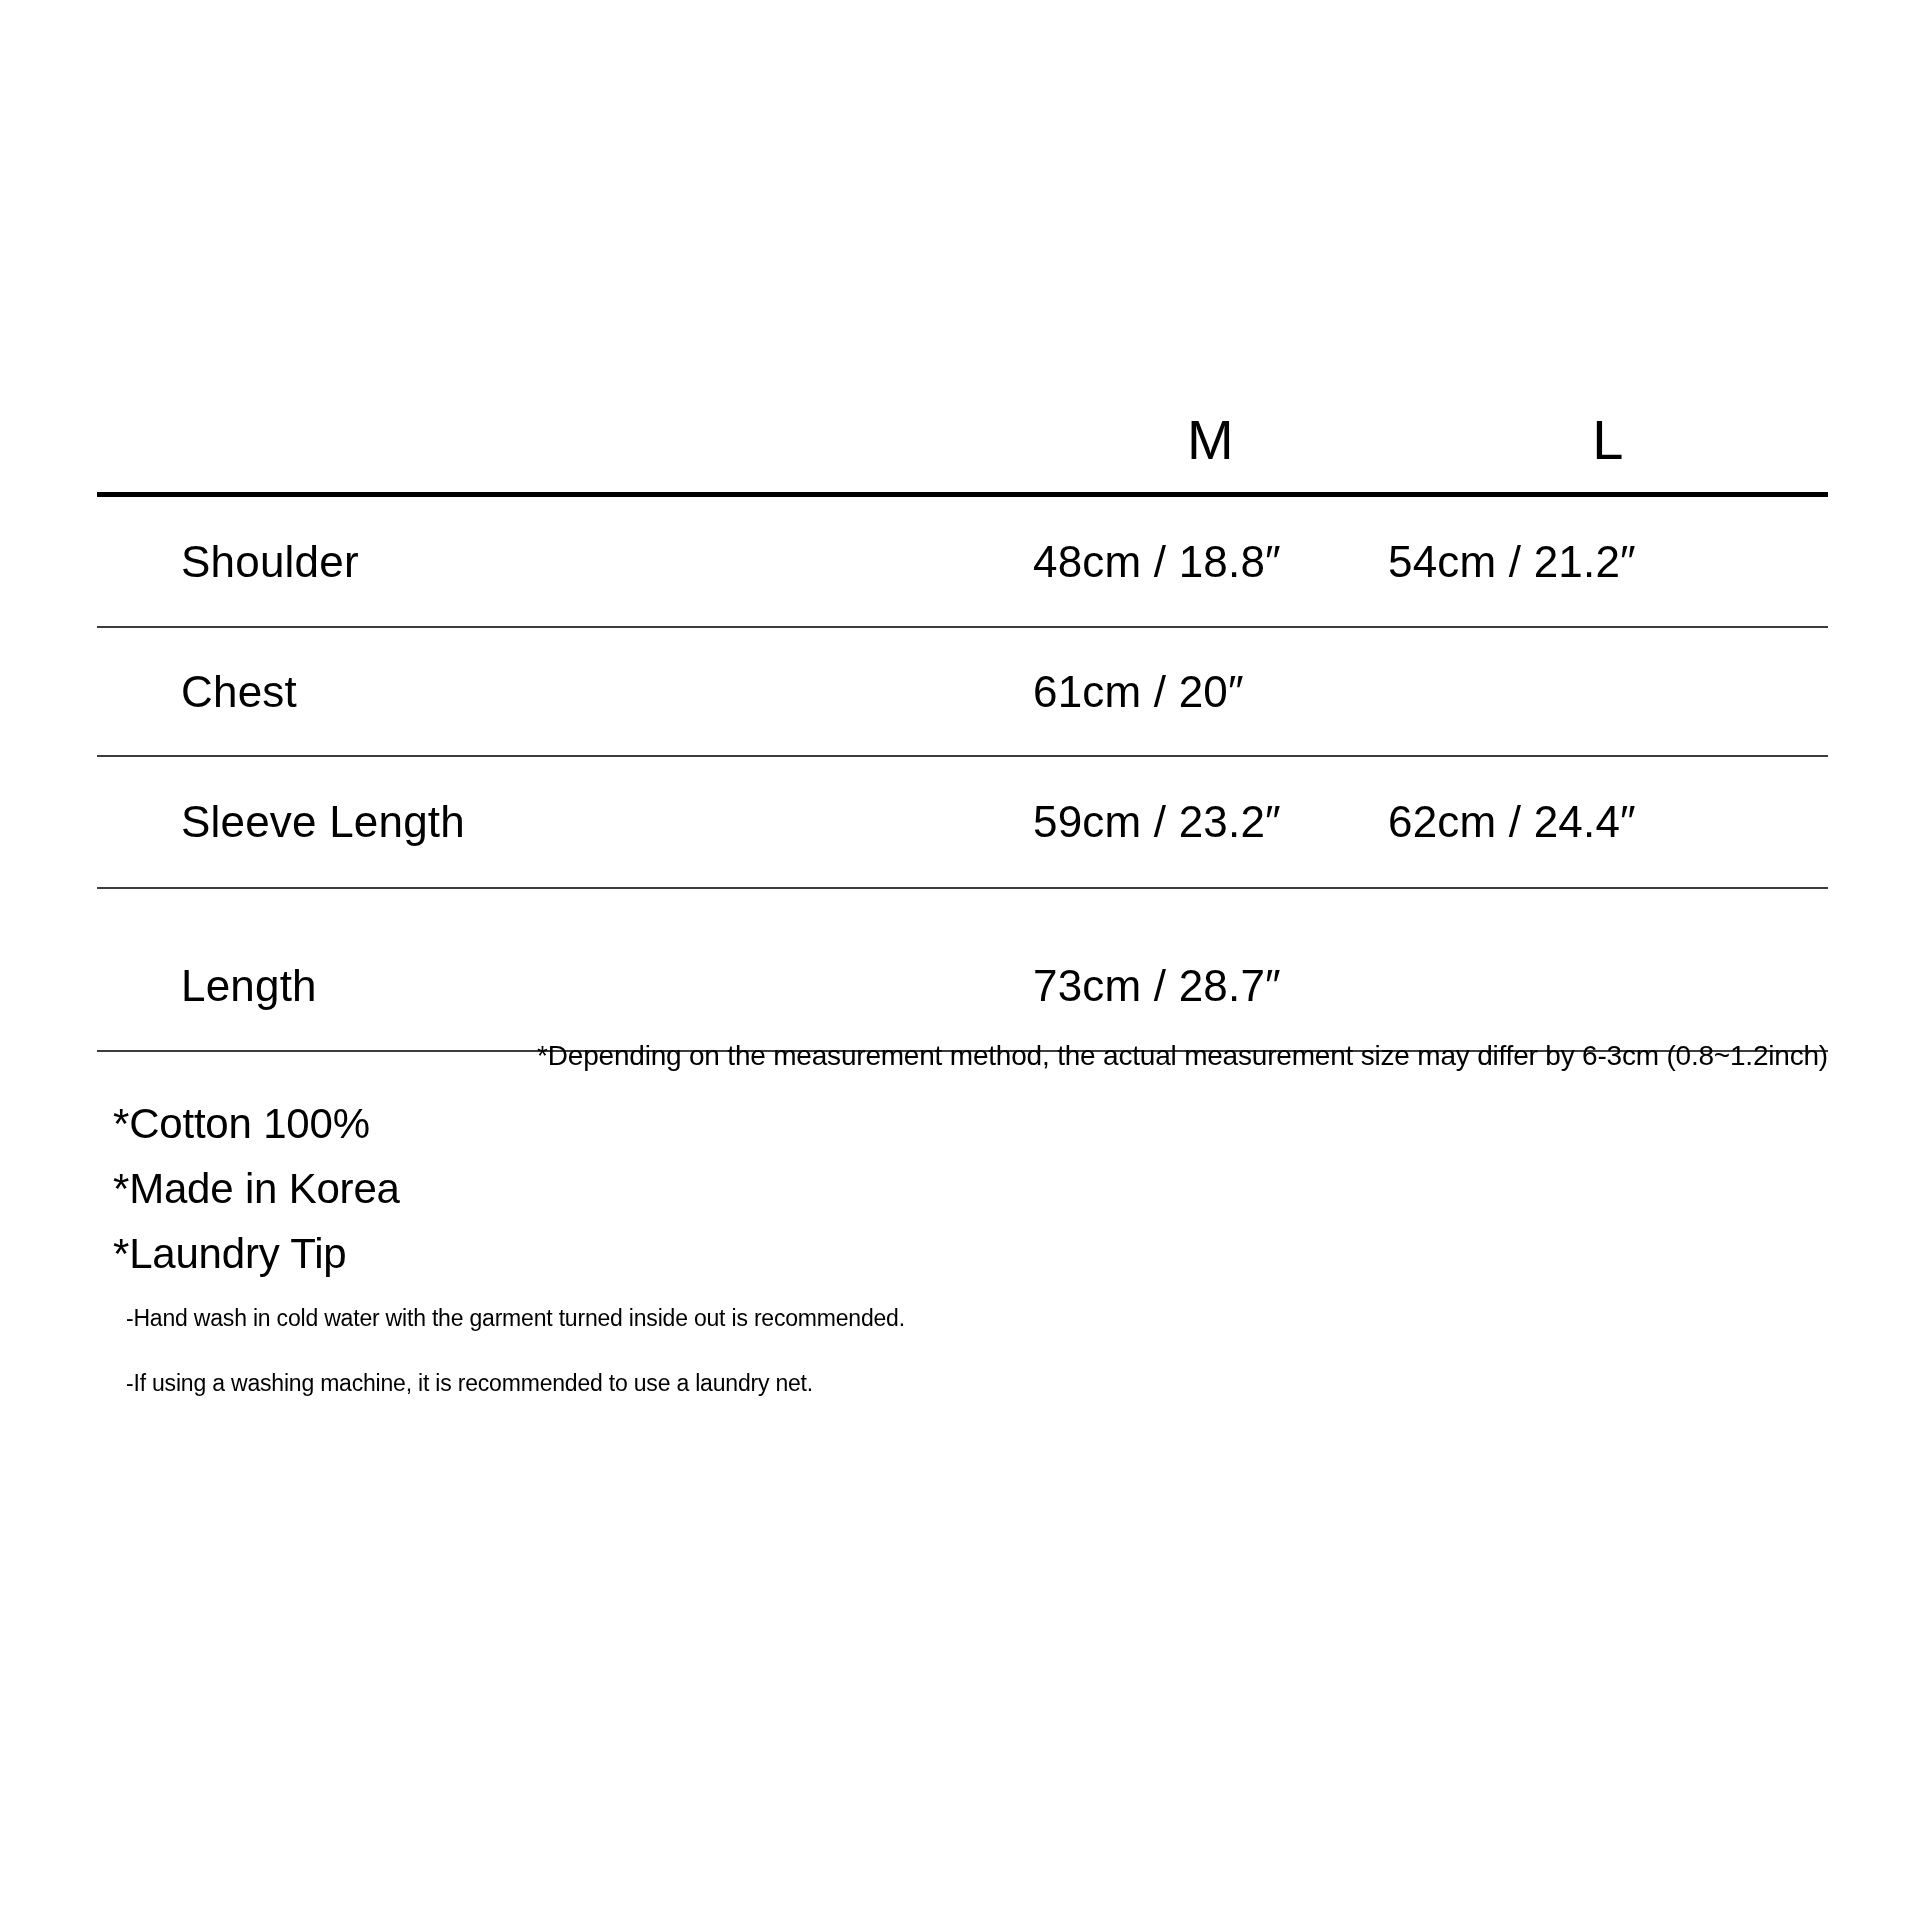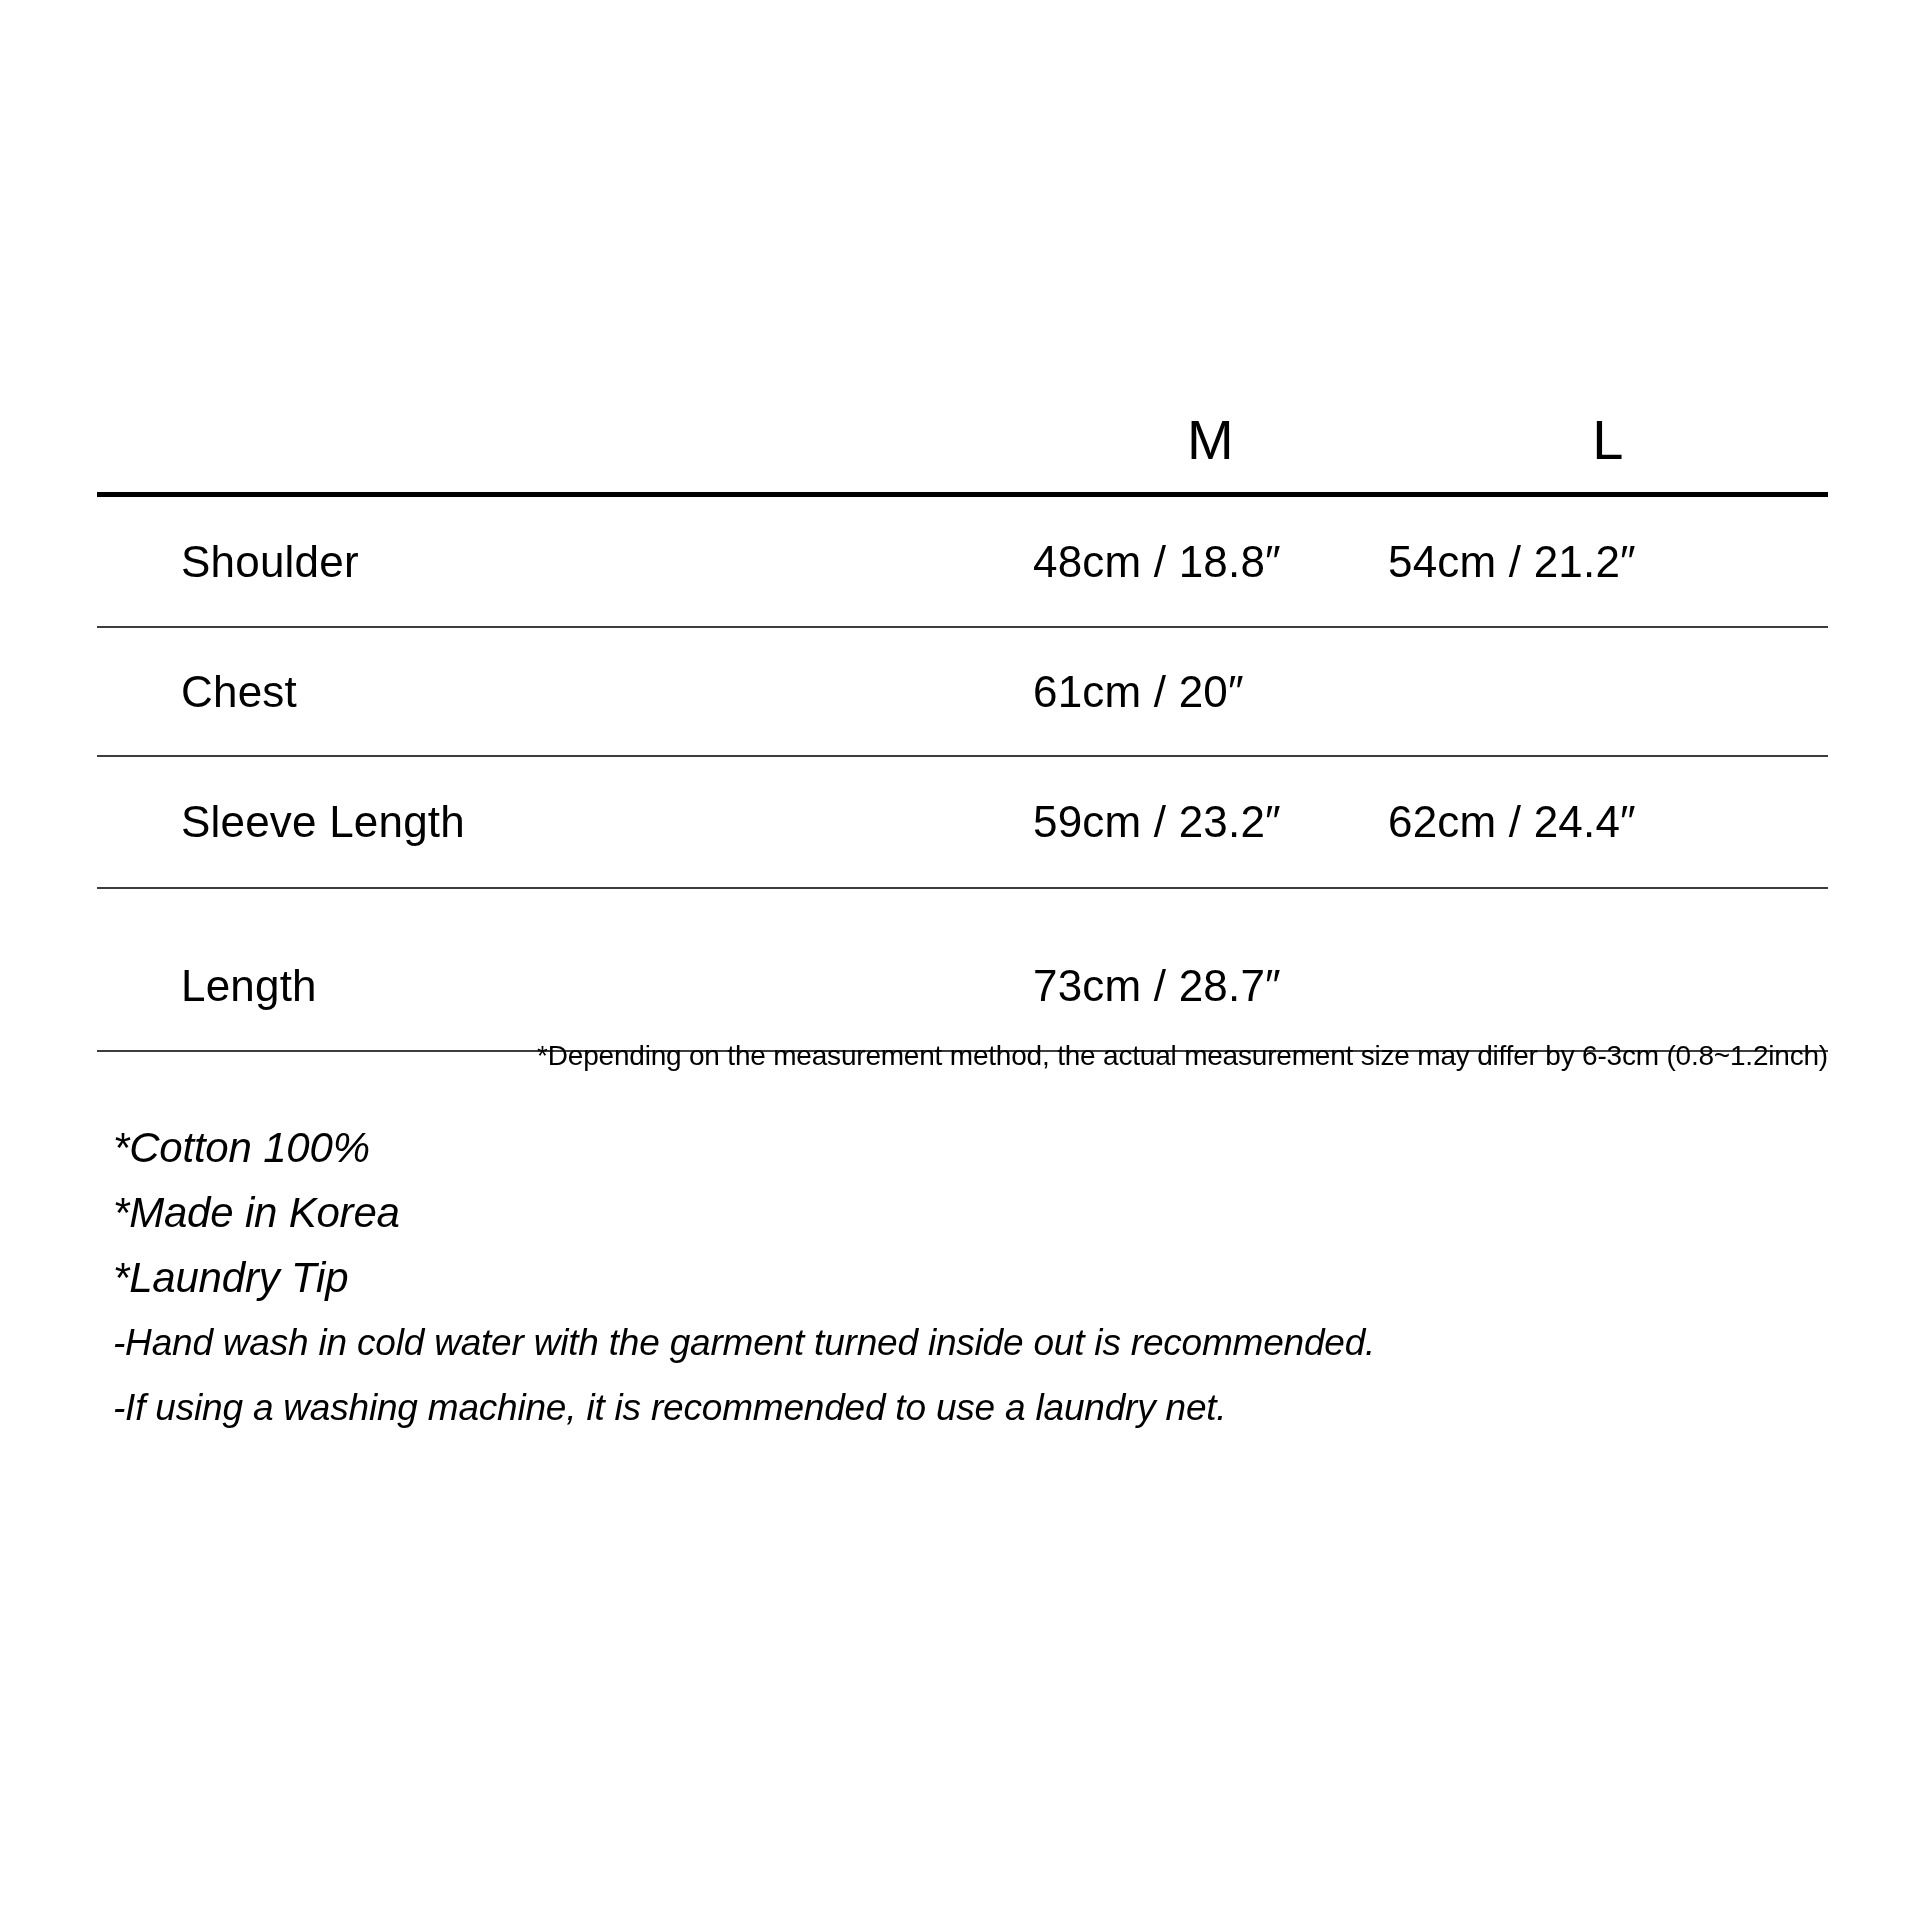"*Cotton 100%" .details { font-style: italic -> none; top: 1115px -> 1091px }
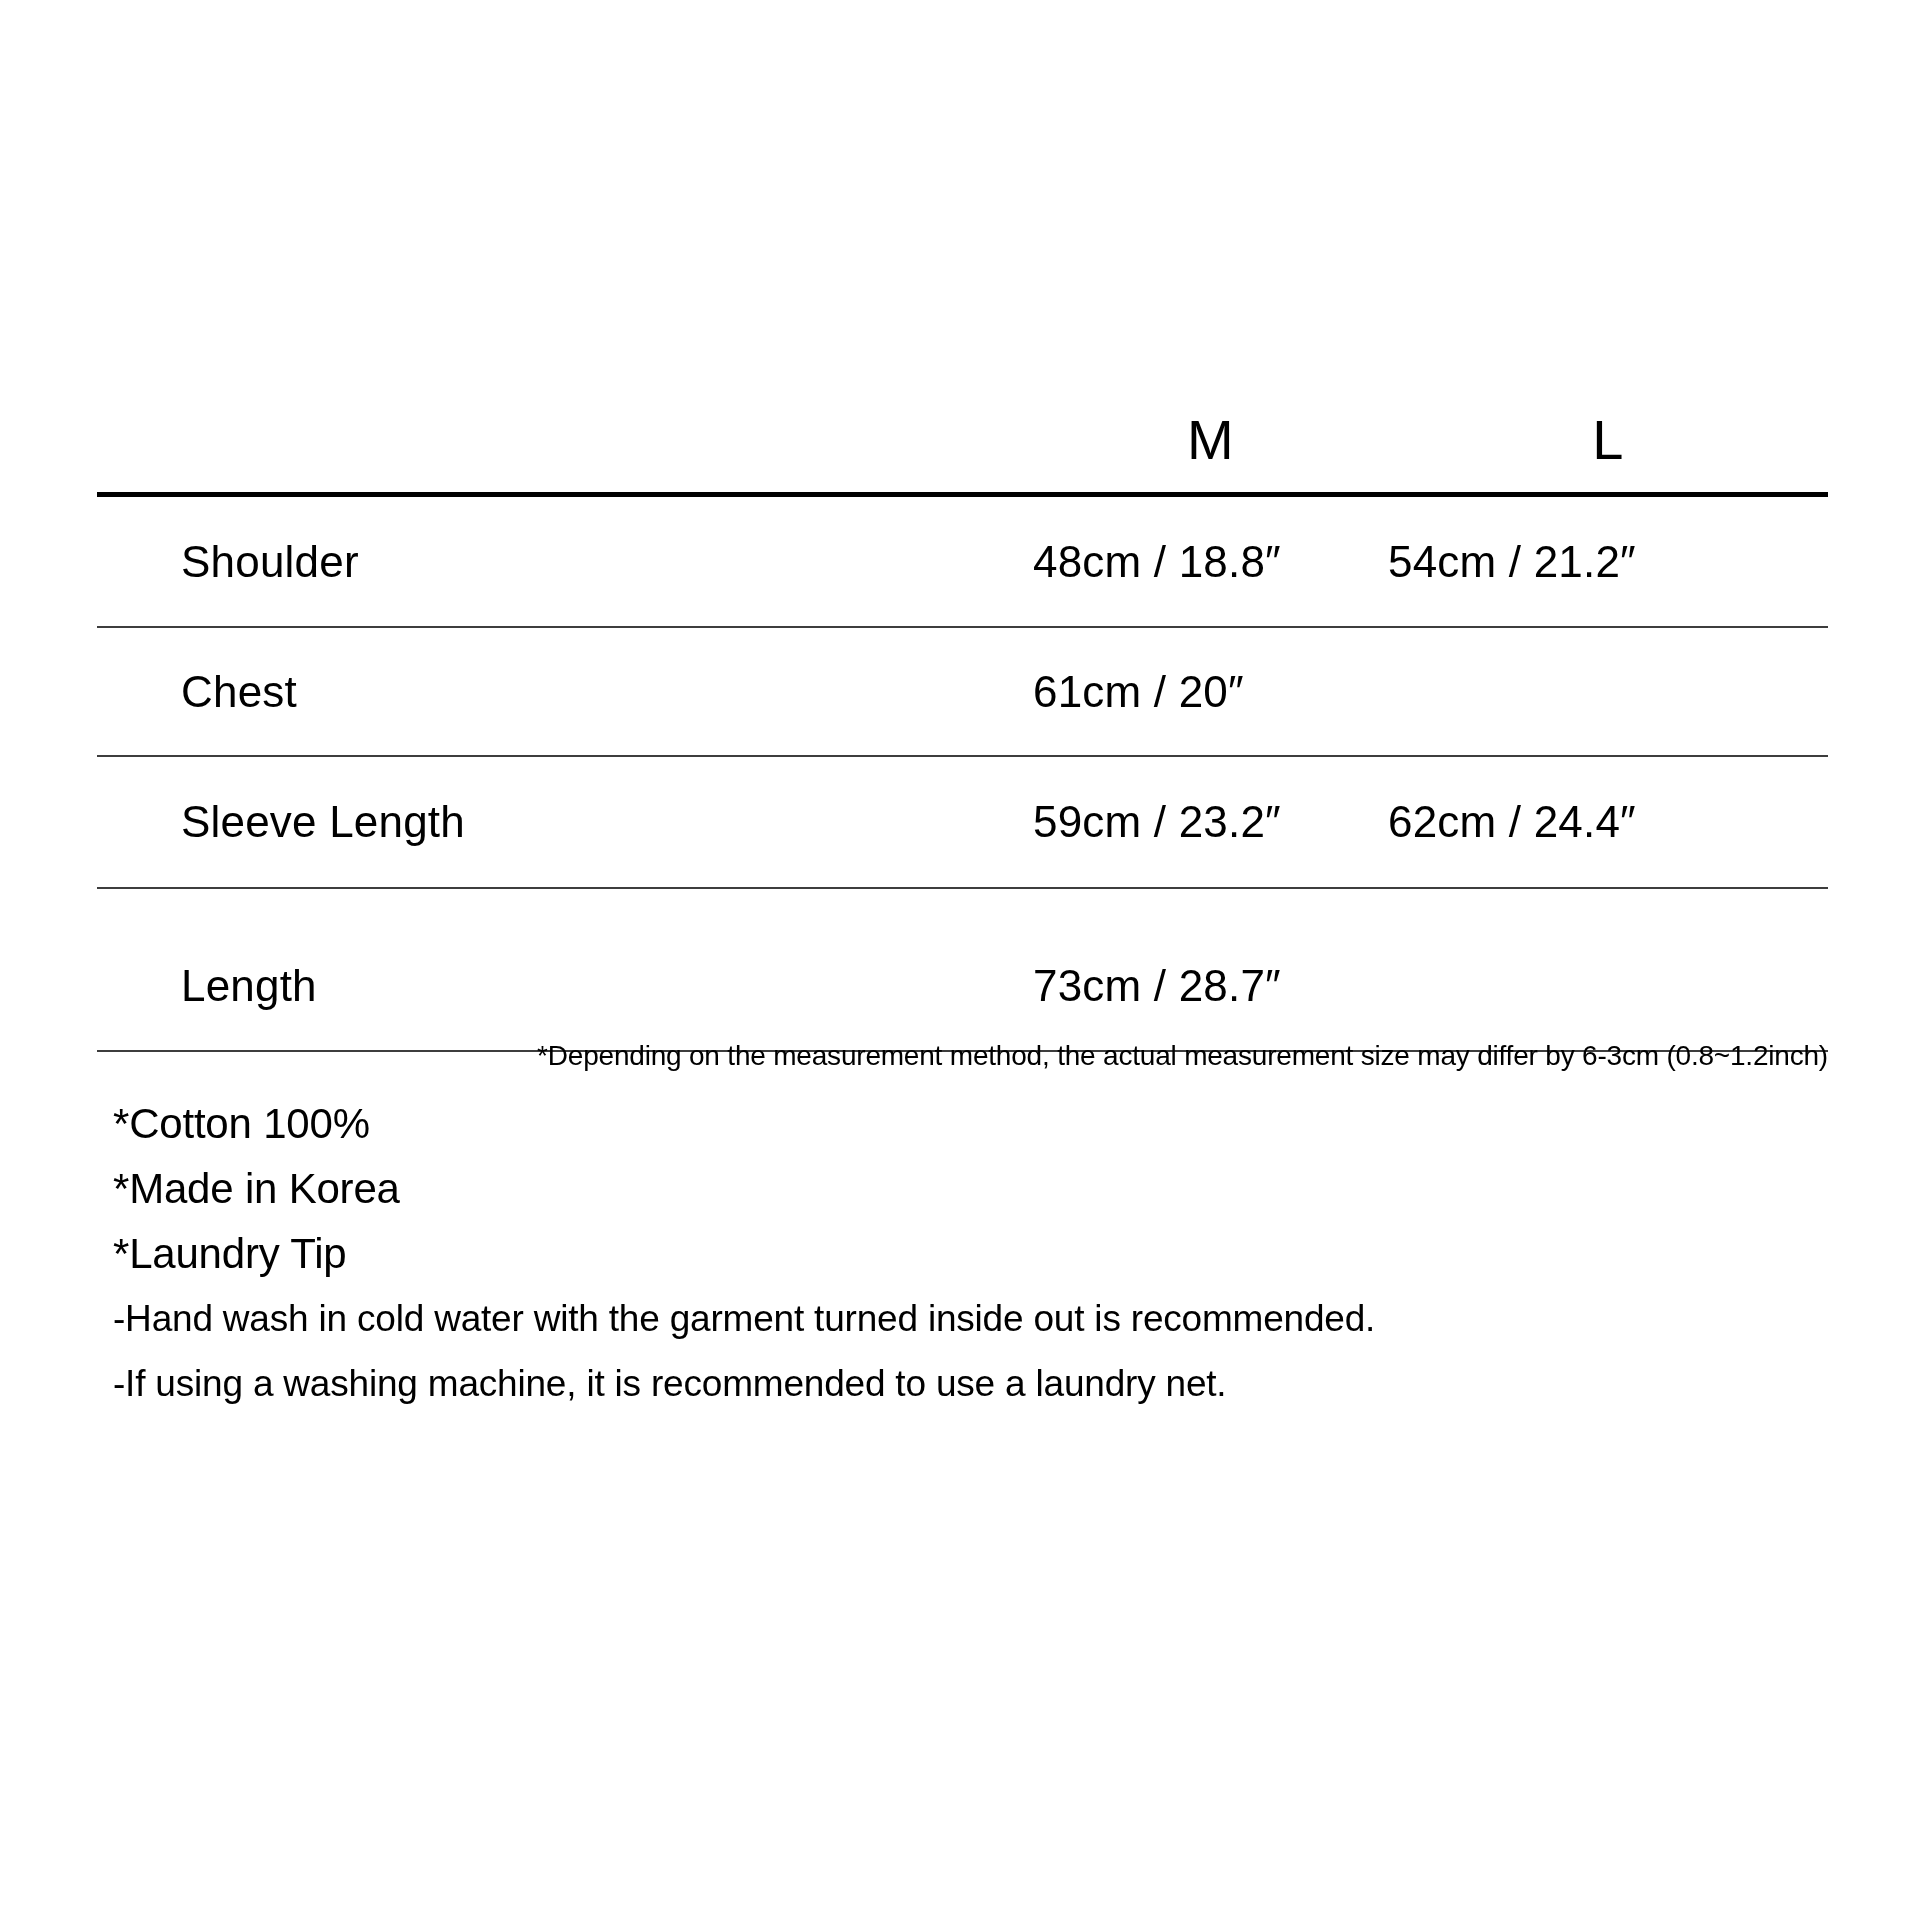"-Hand wash in cold water" .detail-line.small { font-size: 37px -> 23px; margin-left: none -> 13px }
